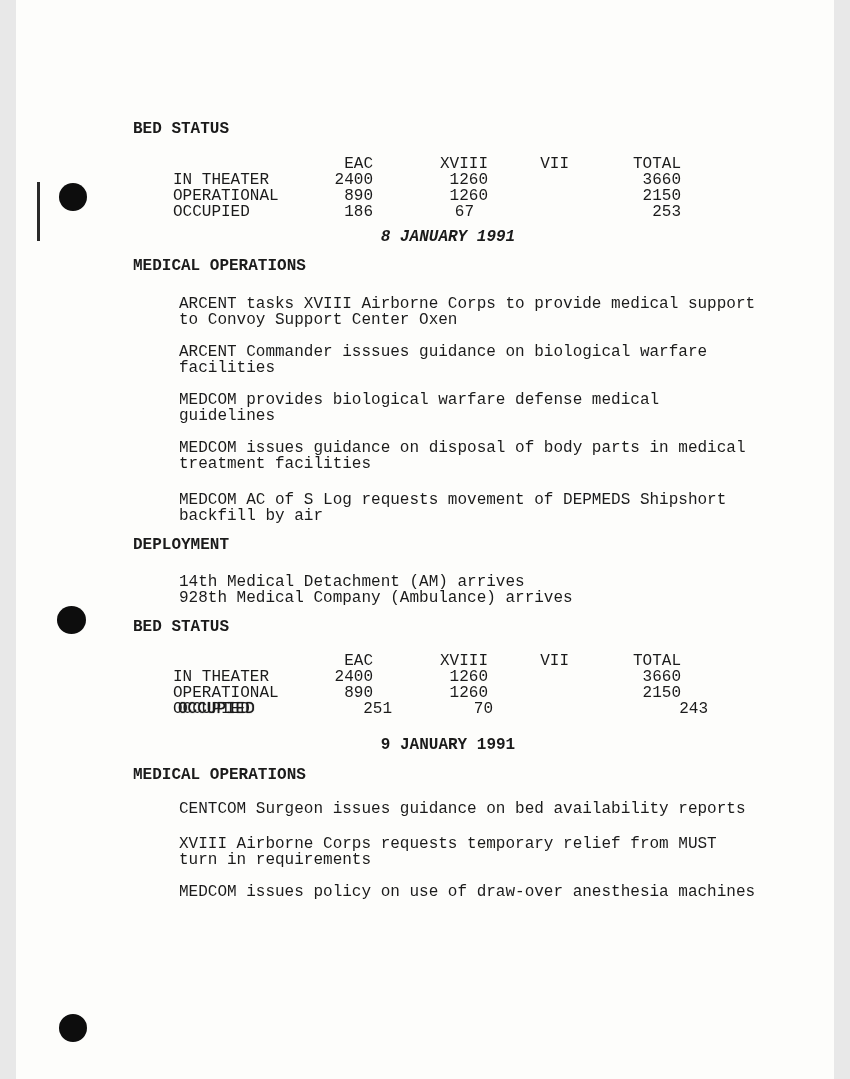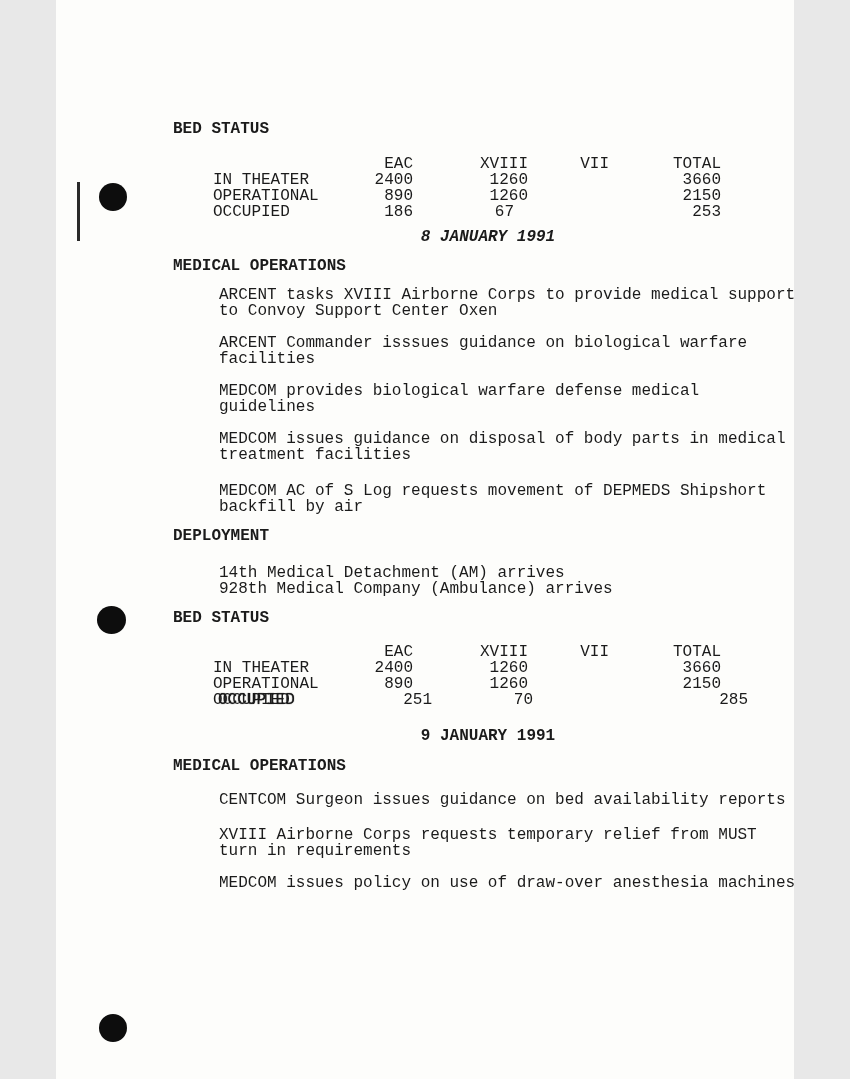"BED STATUS" .page { width: 738px -> 818px }
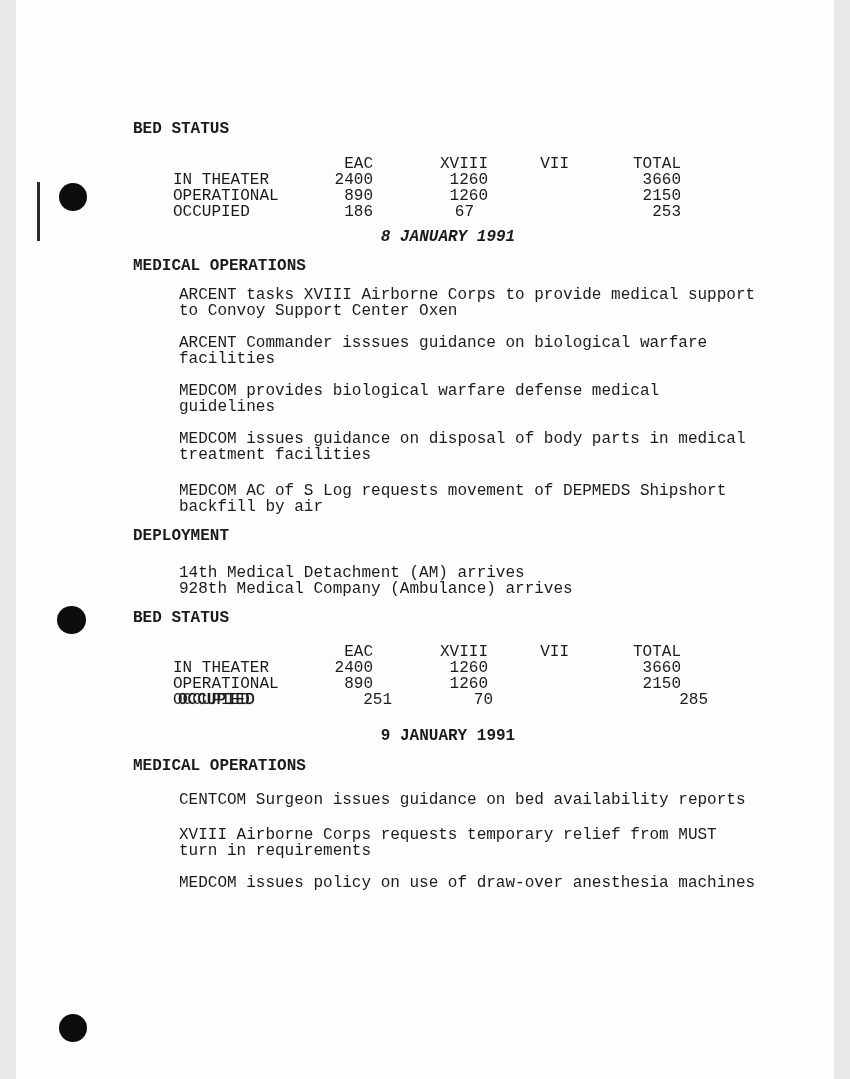"ARCENT tasks XVIII Airborne Corps" .mt22 { margin-top: 13px -> 22px }
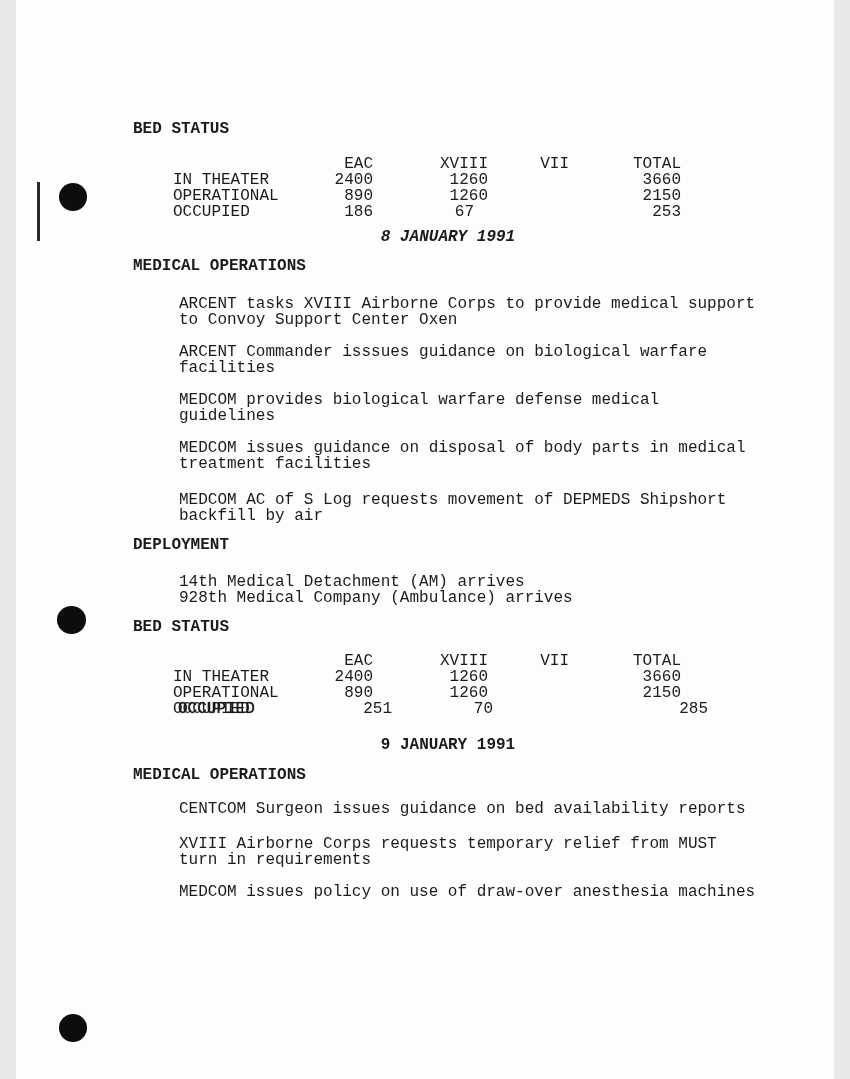"285" span.c { text: 285 -> 243 }
